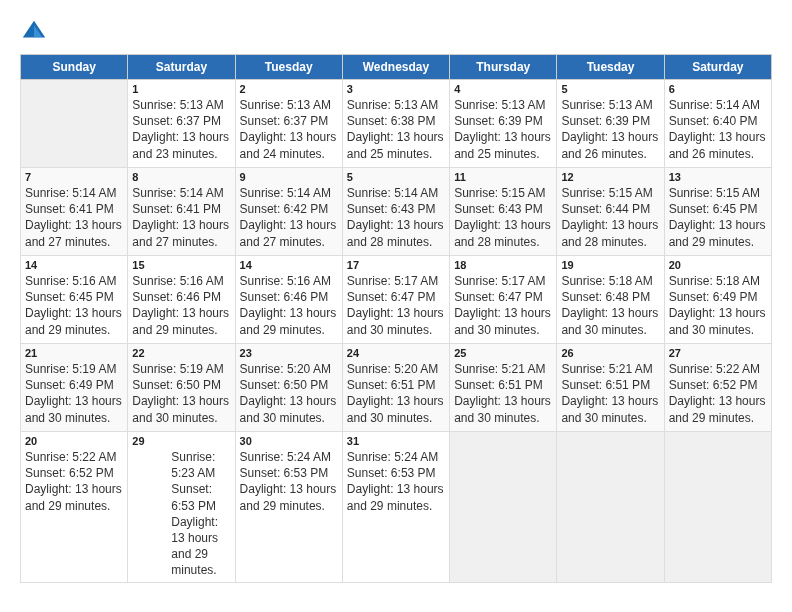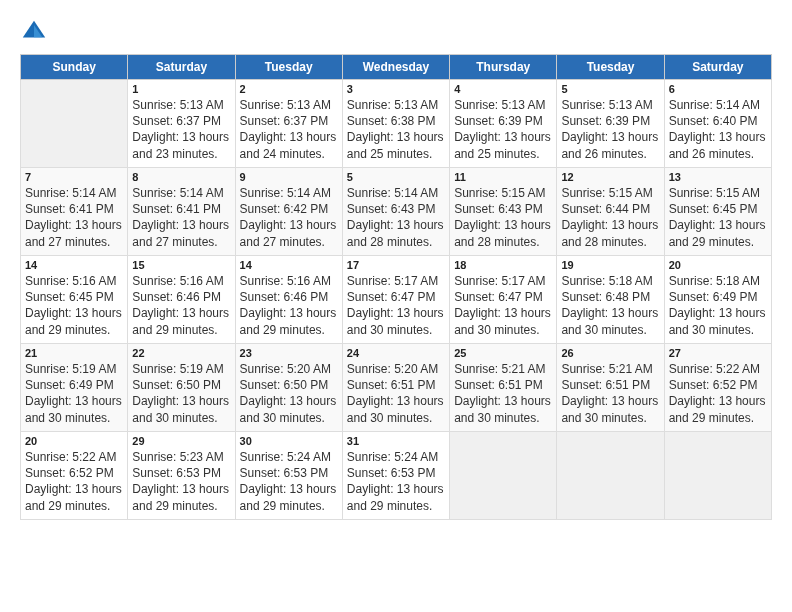"Sunrise: 5:23 AM" div.day-info { margin-left: none -> 39px }
